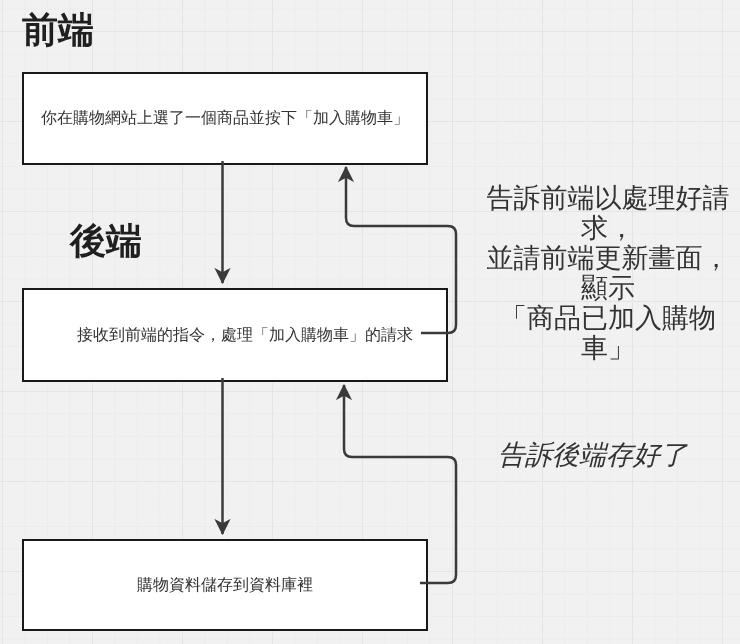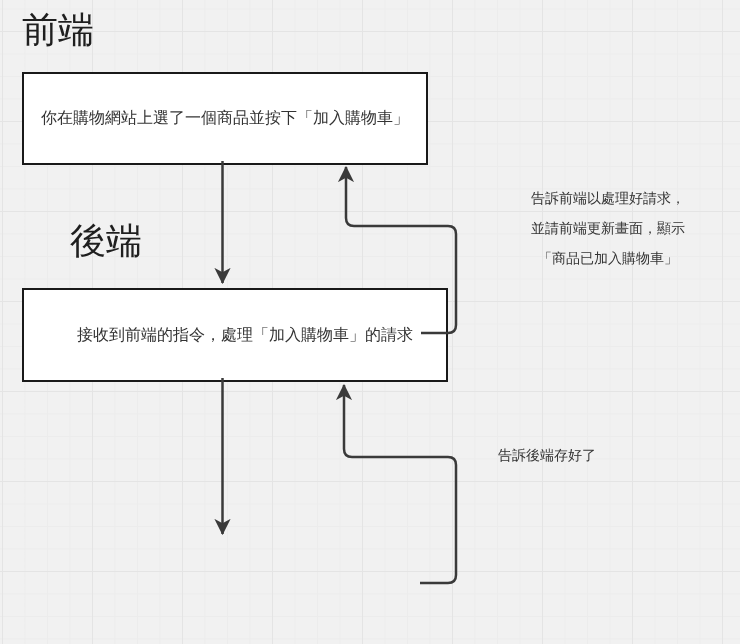"前端" .tier-label { font-weight: 400 -> 700 }
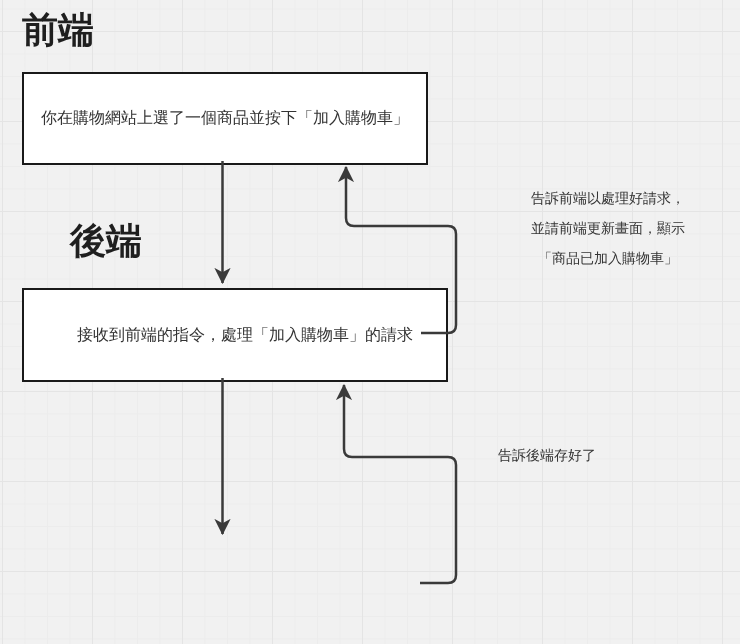"告訴前端以處理好請求，" .annotation { font-size: 14px -> 27px }
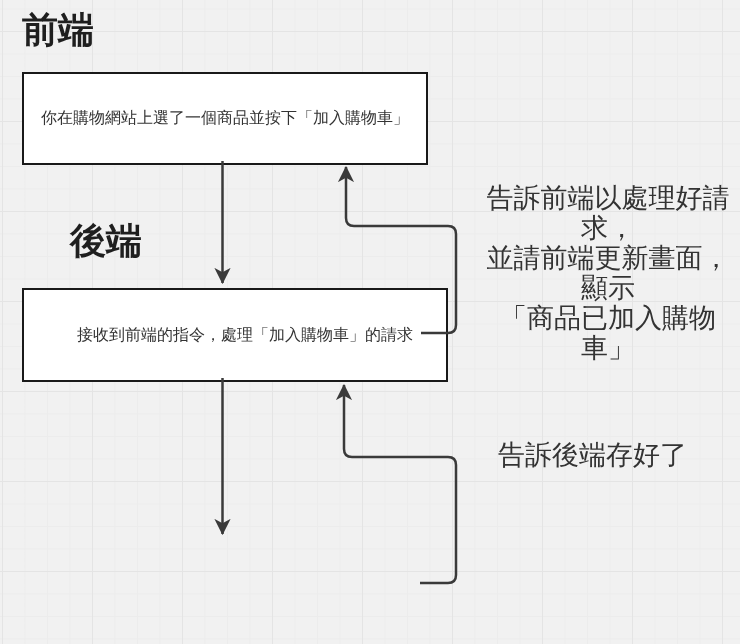"告訴後端存好了" #annotation-response-to-backend { font-style: none -> italic }
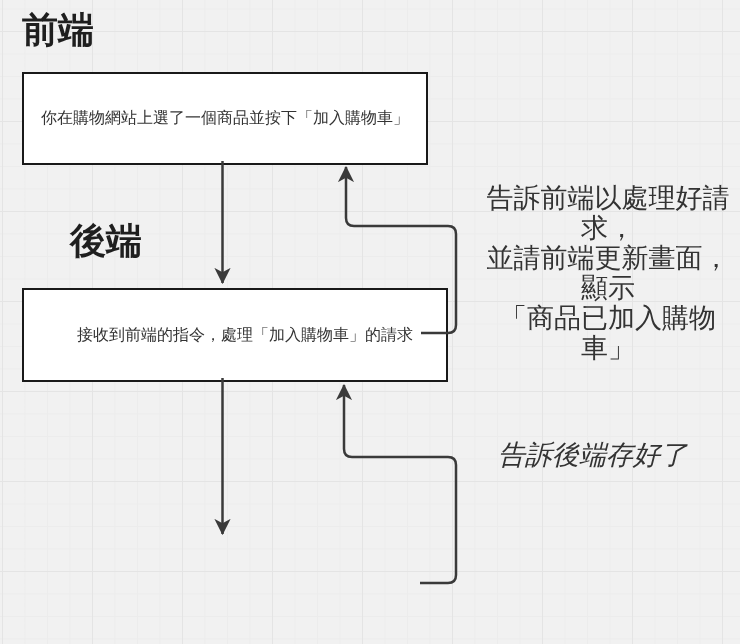"購物資料儲存到資料庫裡" div.node-box { html: none -> <div> <span>購物資料儲存到資料庫裡</span> </div> }
